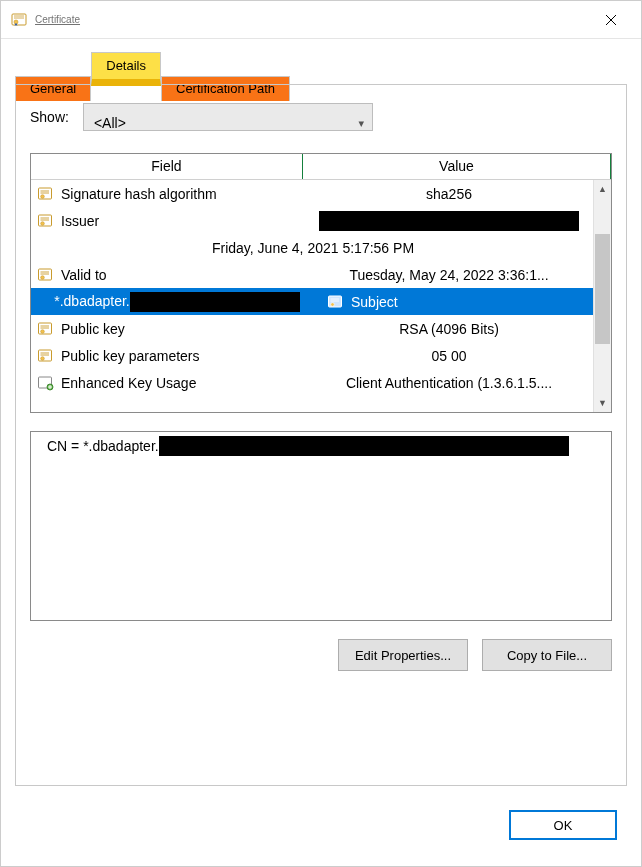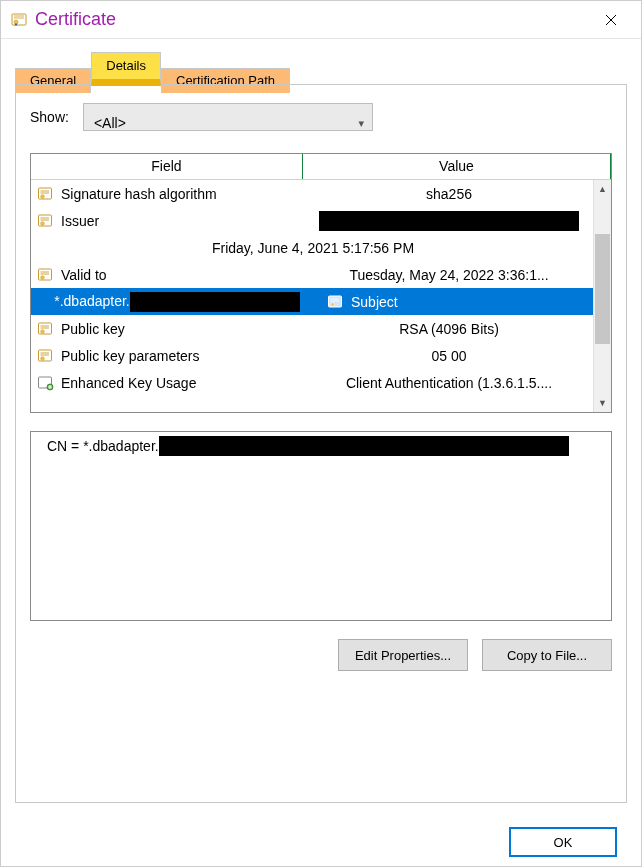"Certificate" .title-text { color: #a21caf -> #737373; font-size: 18px -> 10px; text-decoration: none -> underline }
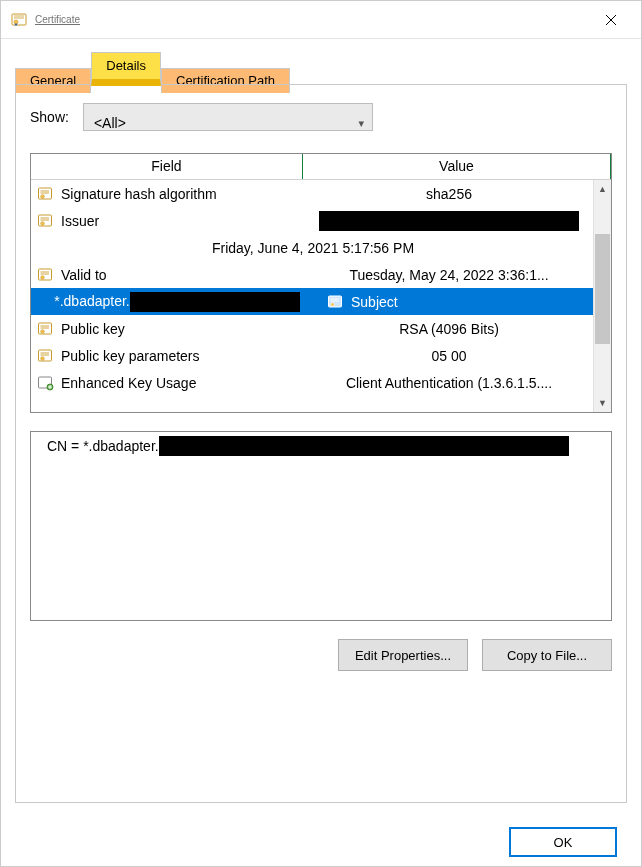"General" .tab.inactive { background: #fdba74 -> #f97316; top: 8px -> 16px }
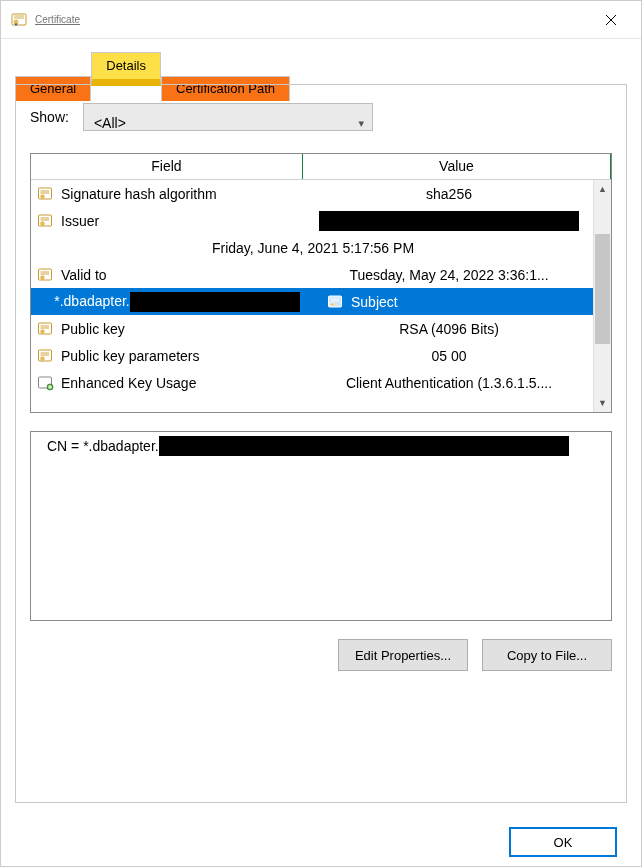"OK" .dialog-footer { padding: 12px 24px 9px 0 -> 12px 24px 26px 0 }
